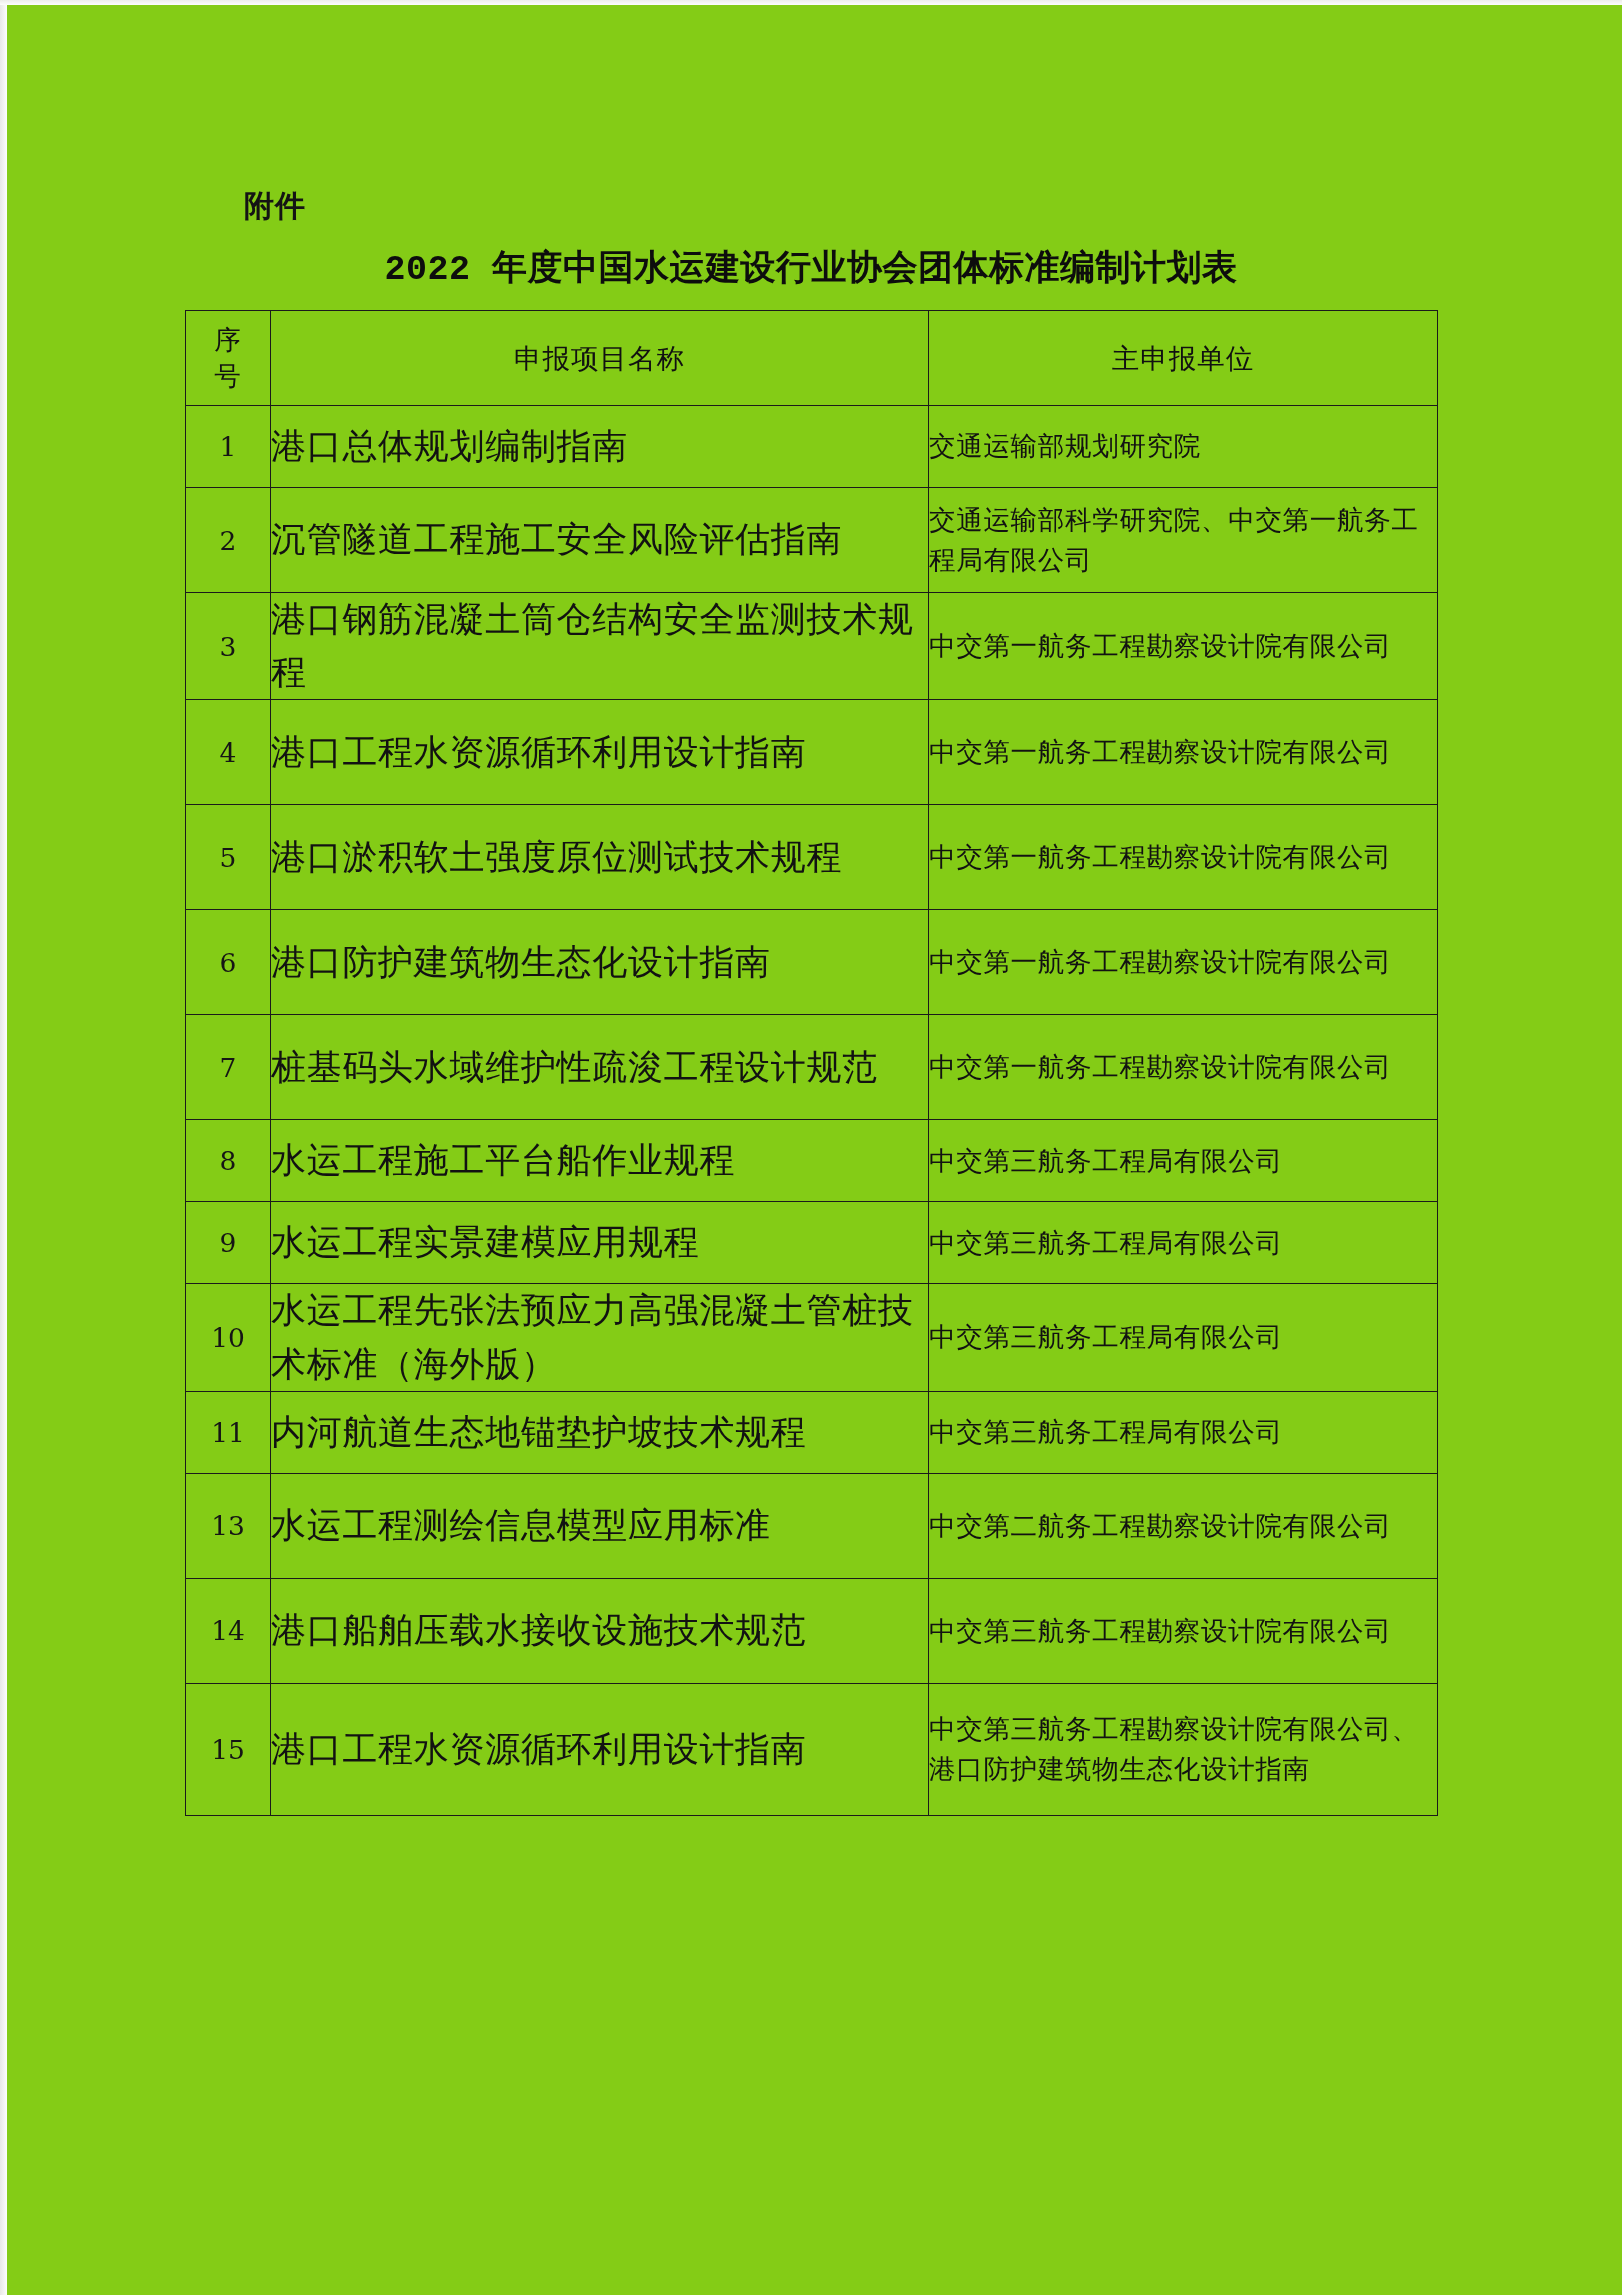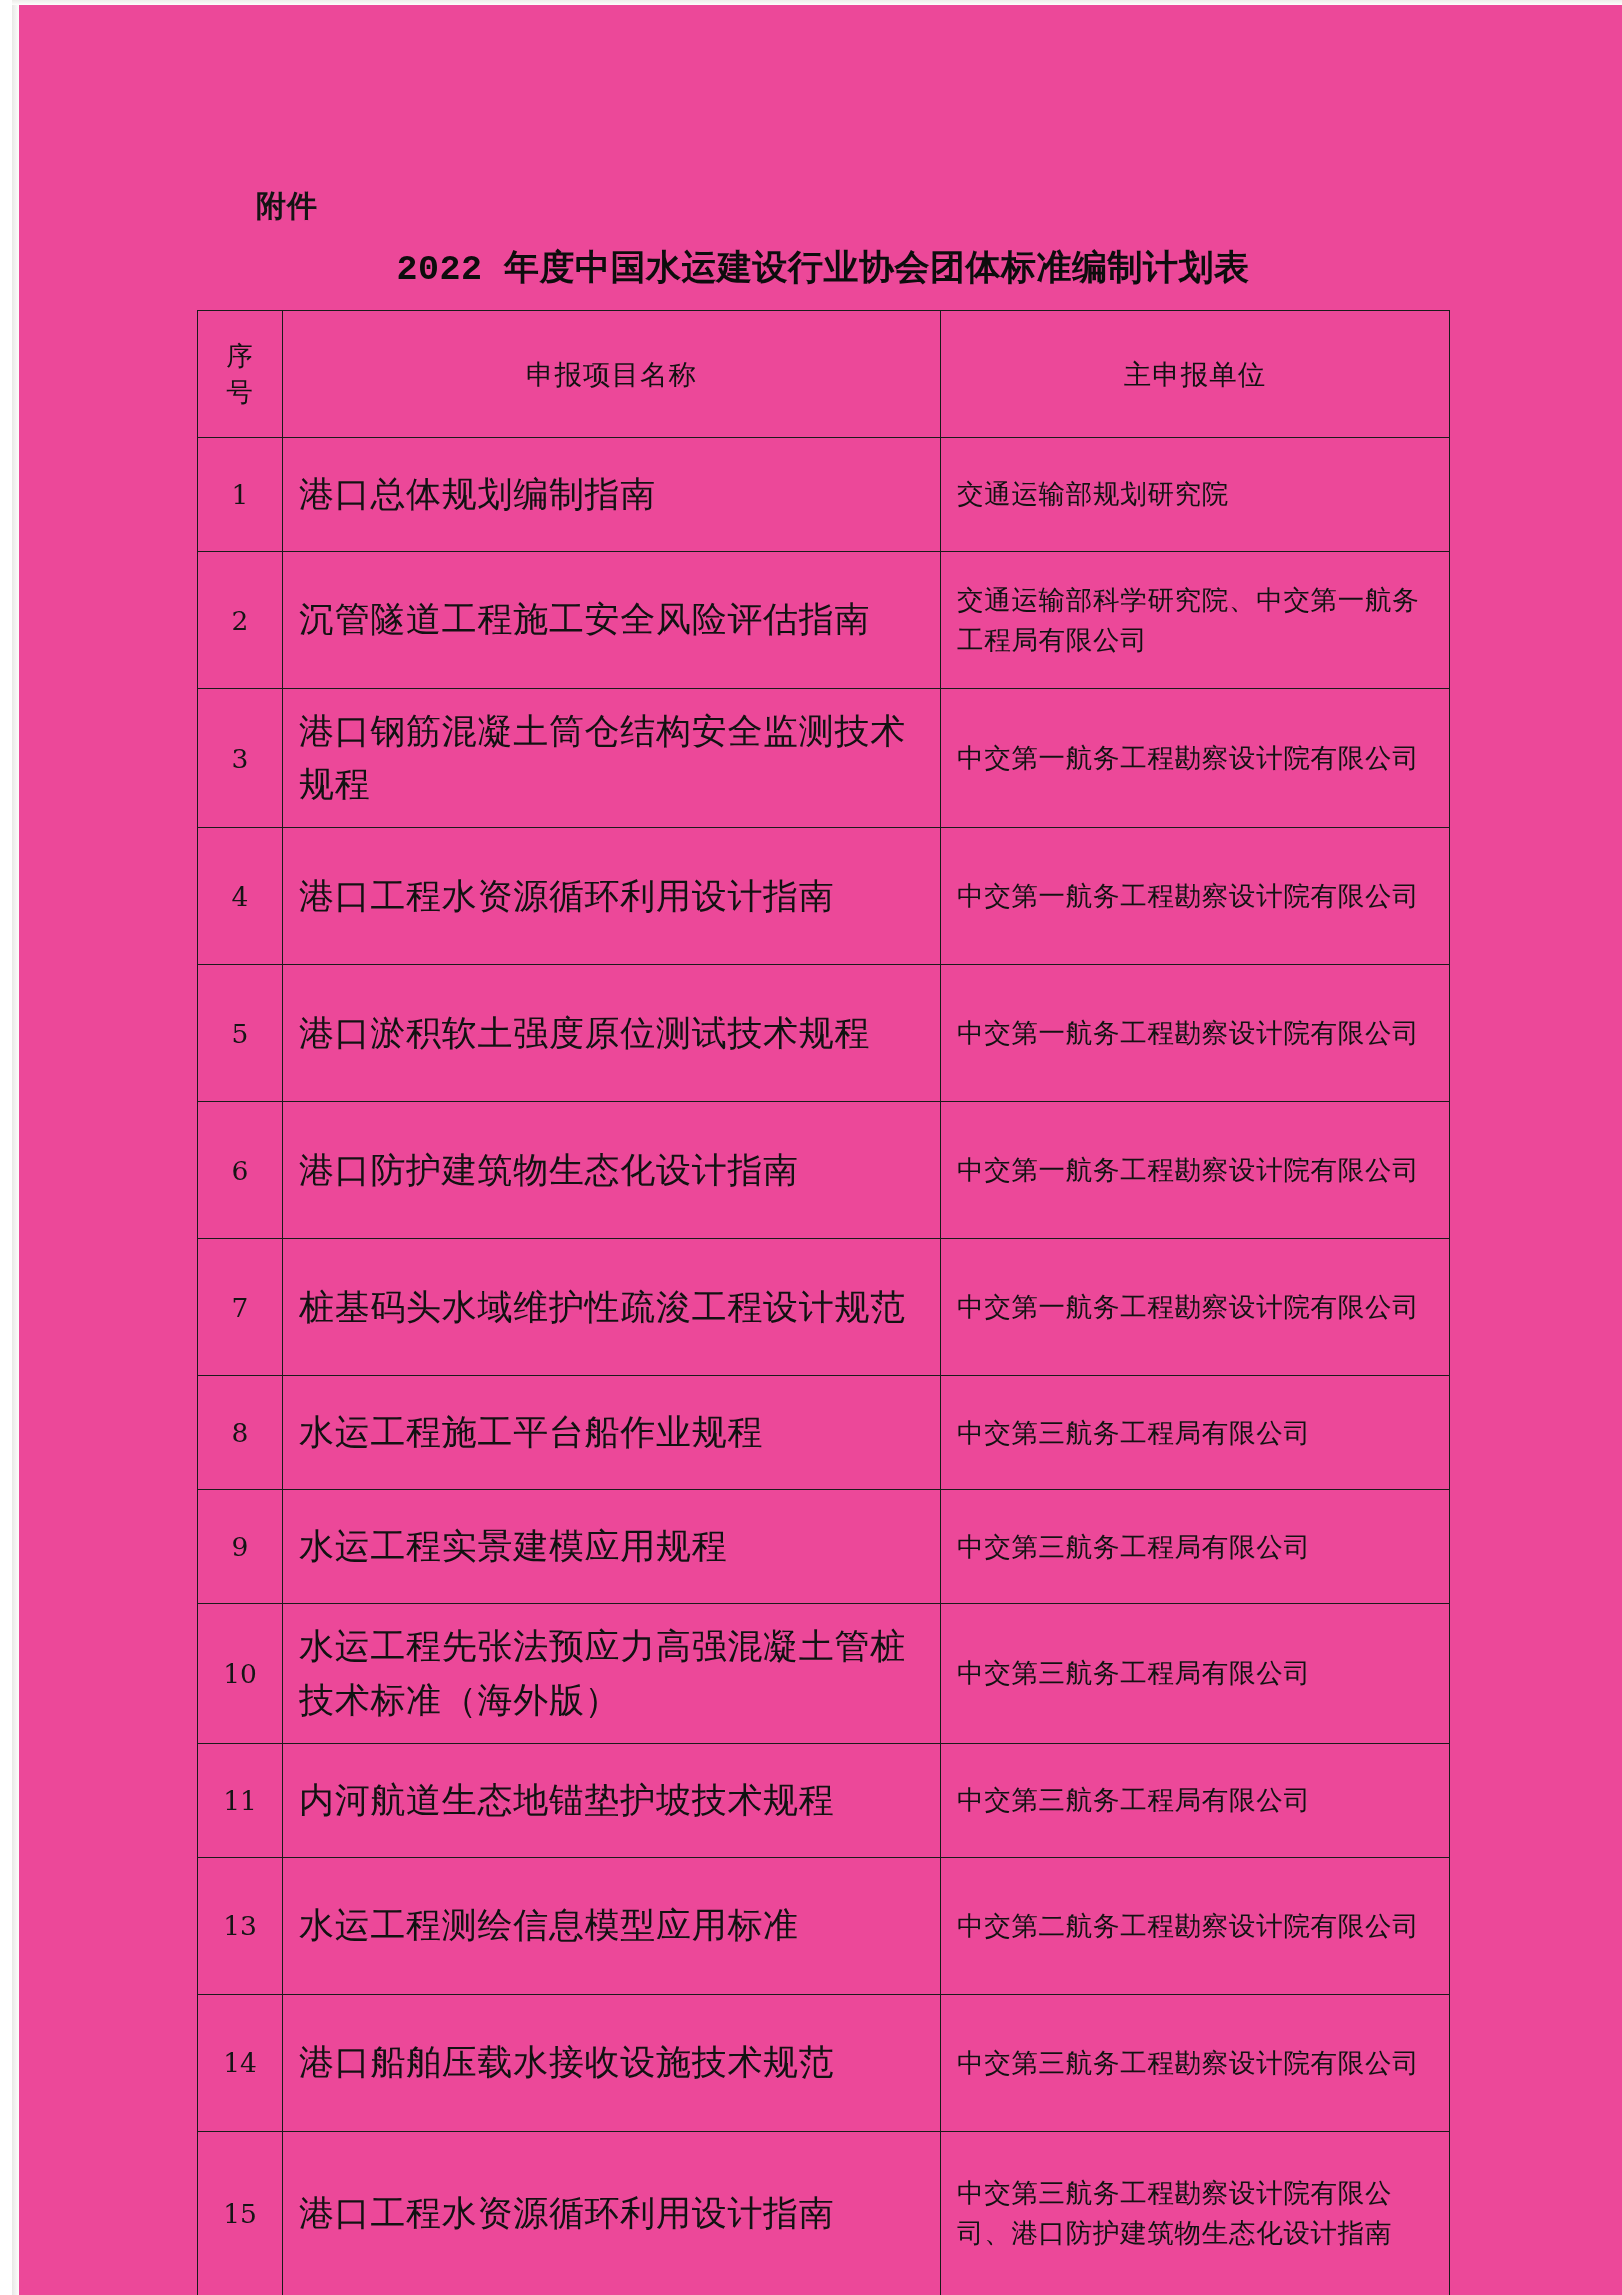"附件" .page { background: #ec4899 -> #84cc16; margin-left: 12px -> none }
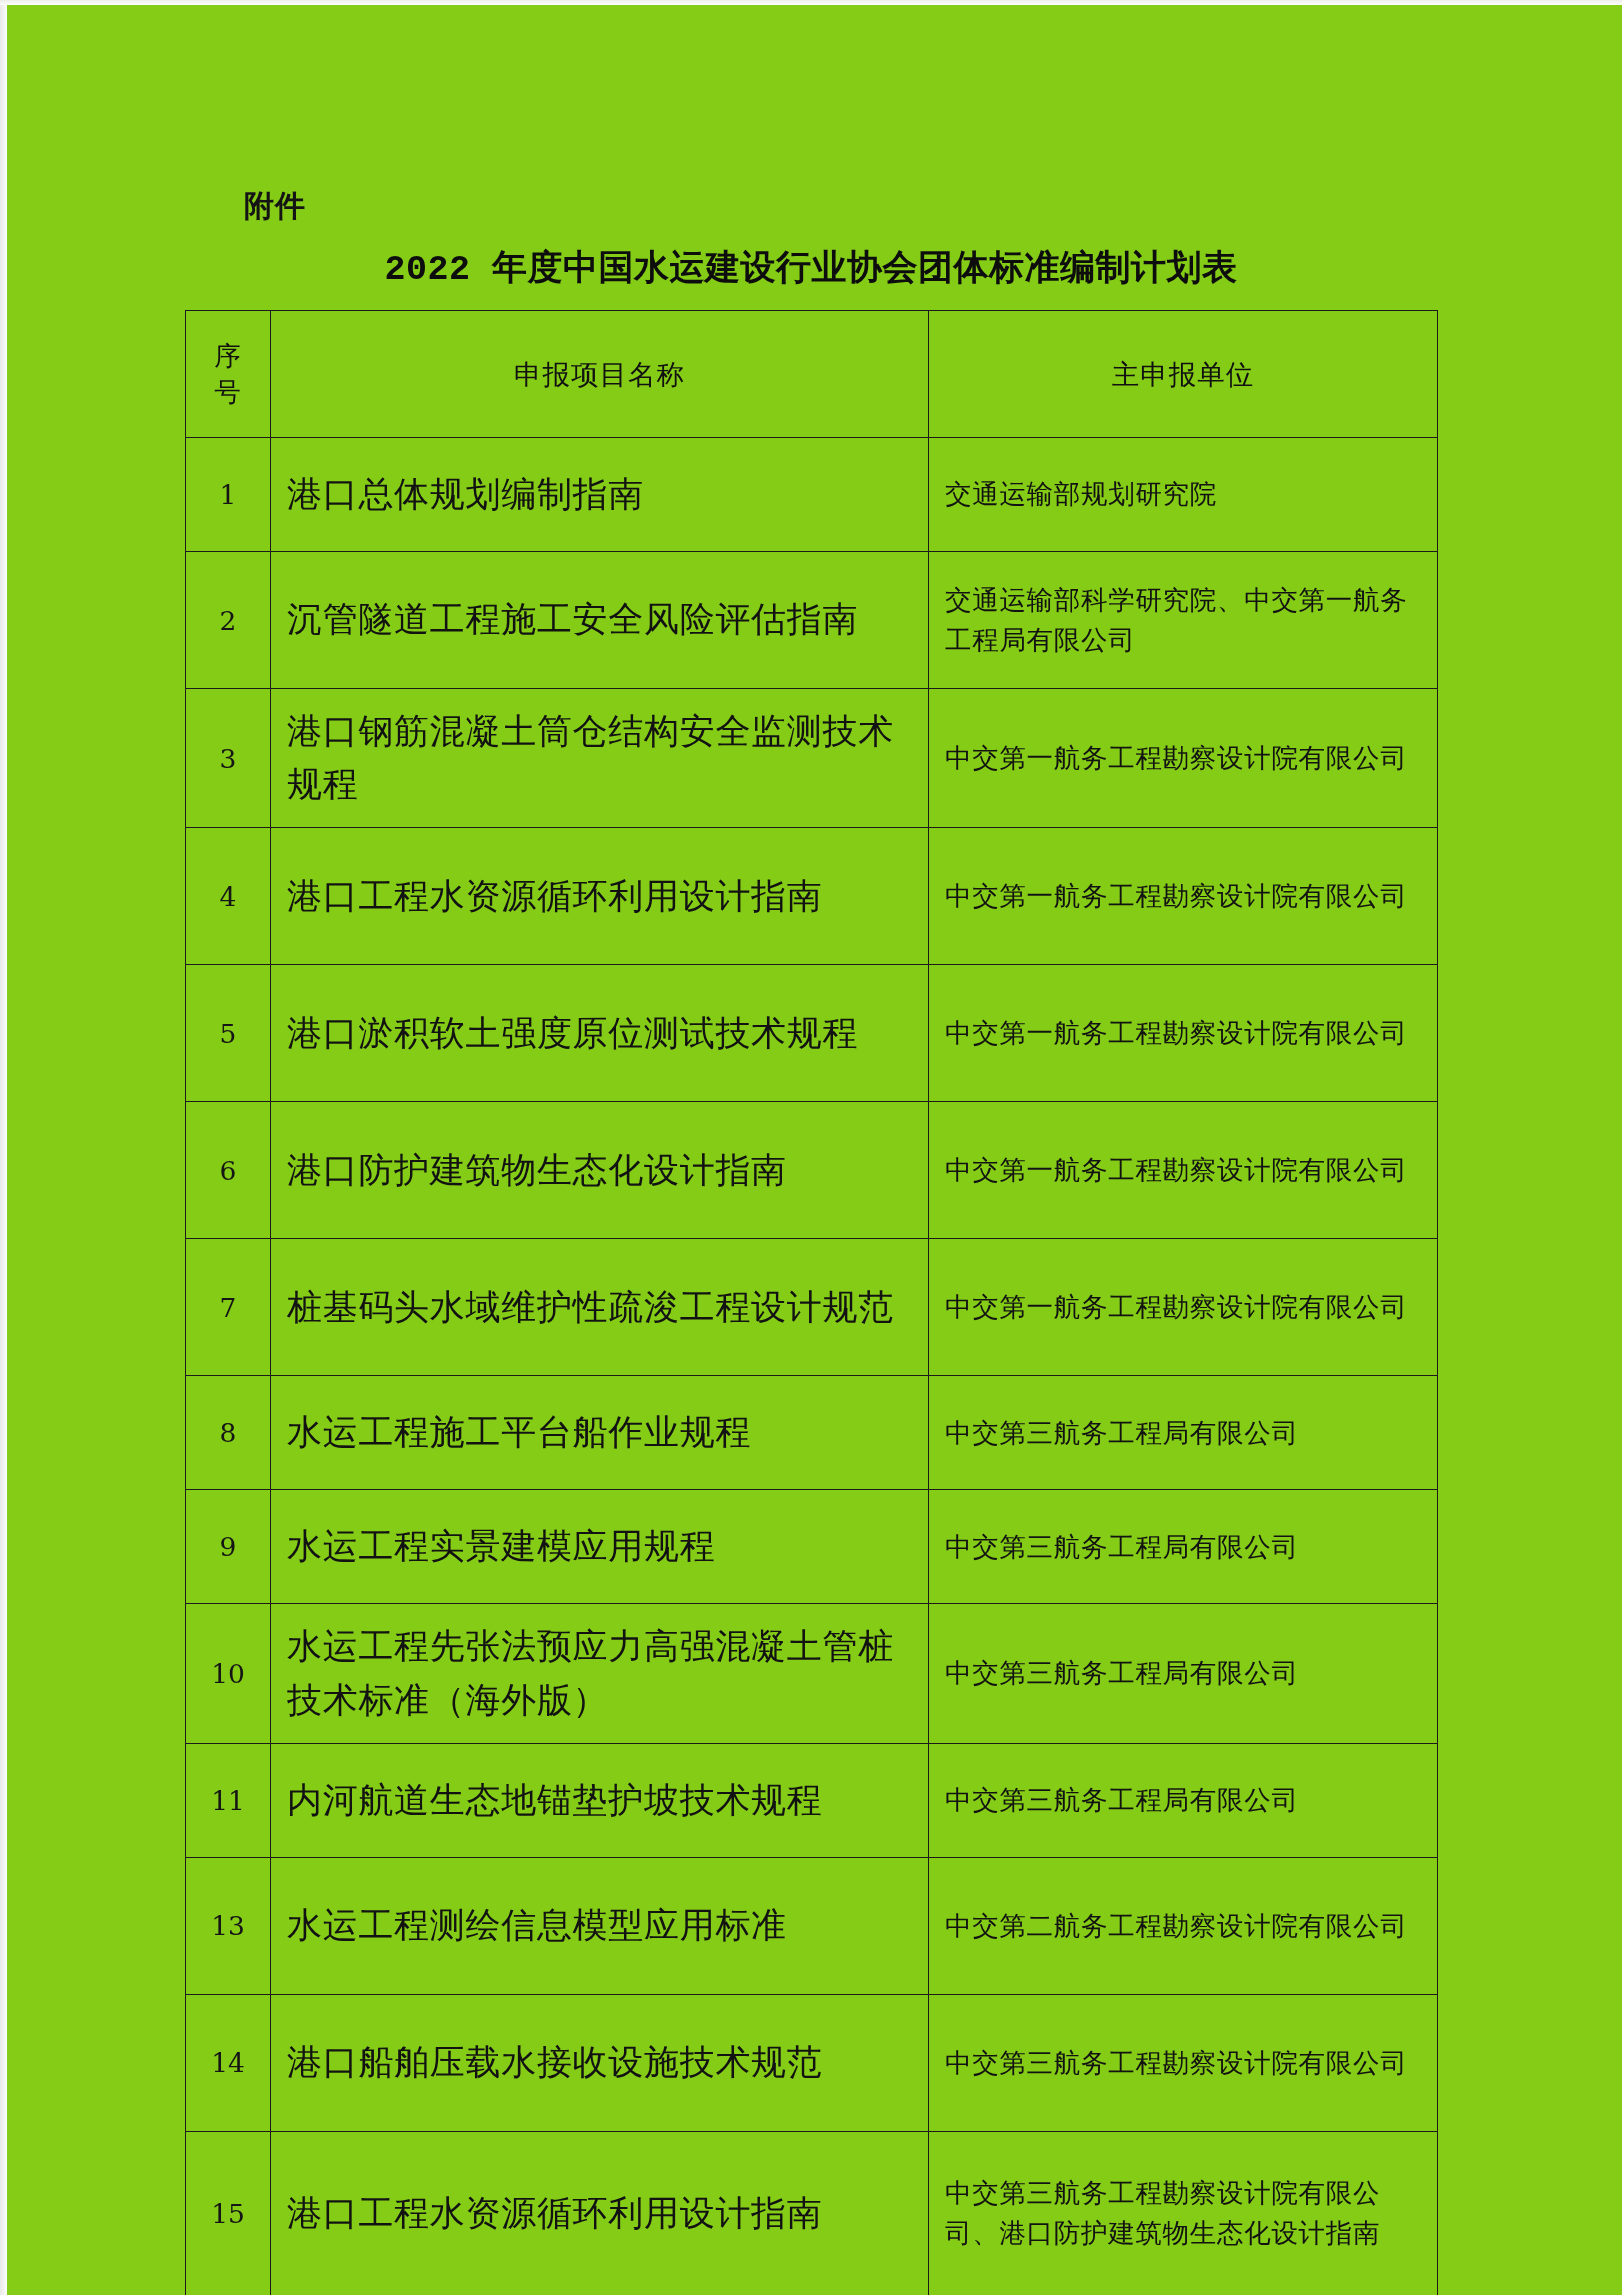"申报项目名称" table.plan-table td, table.plan-table th { padding: 16px -> 0 }
